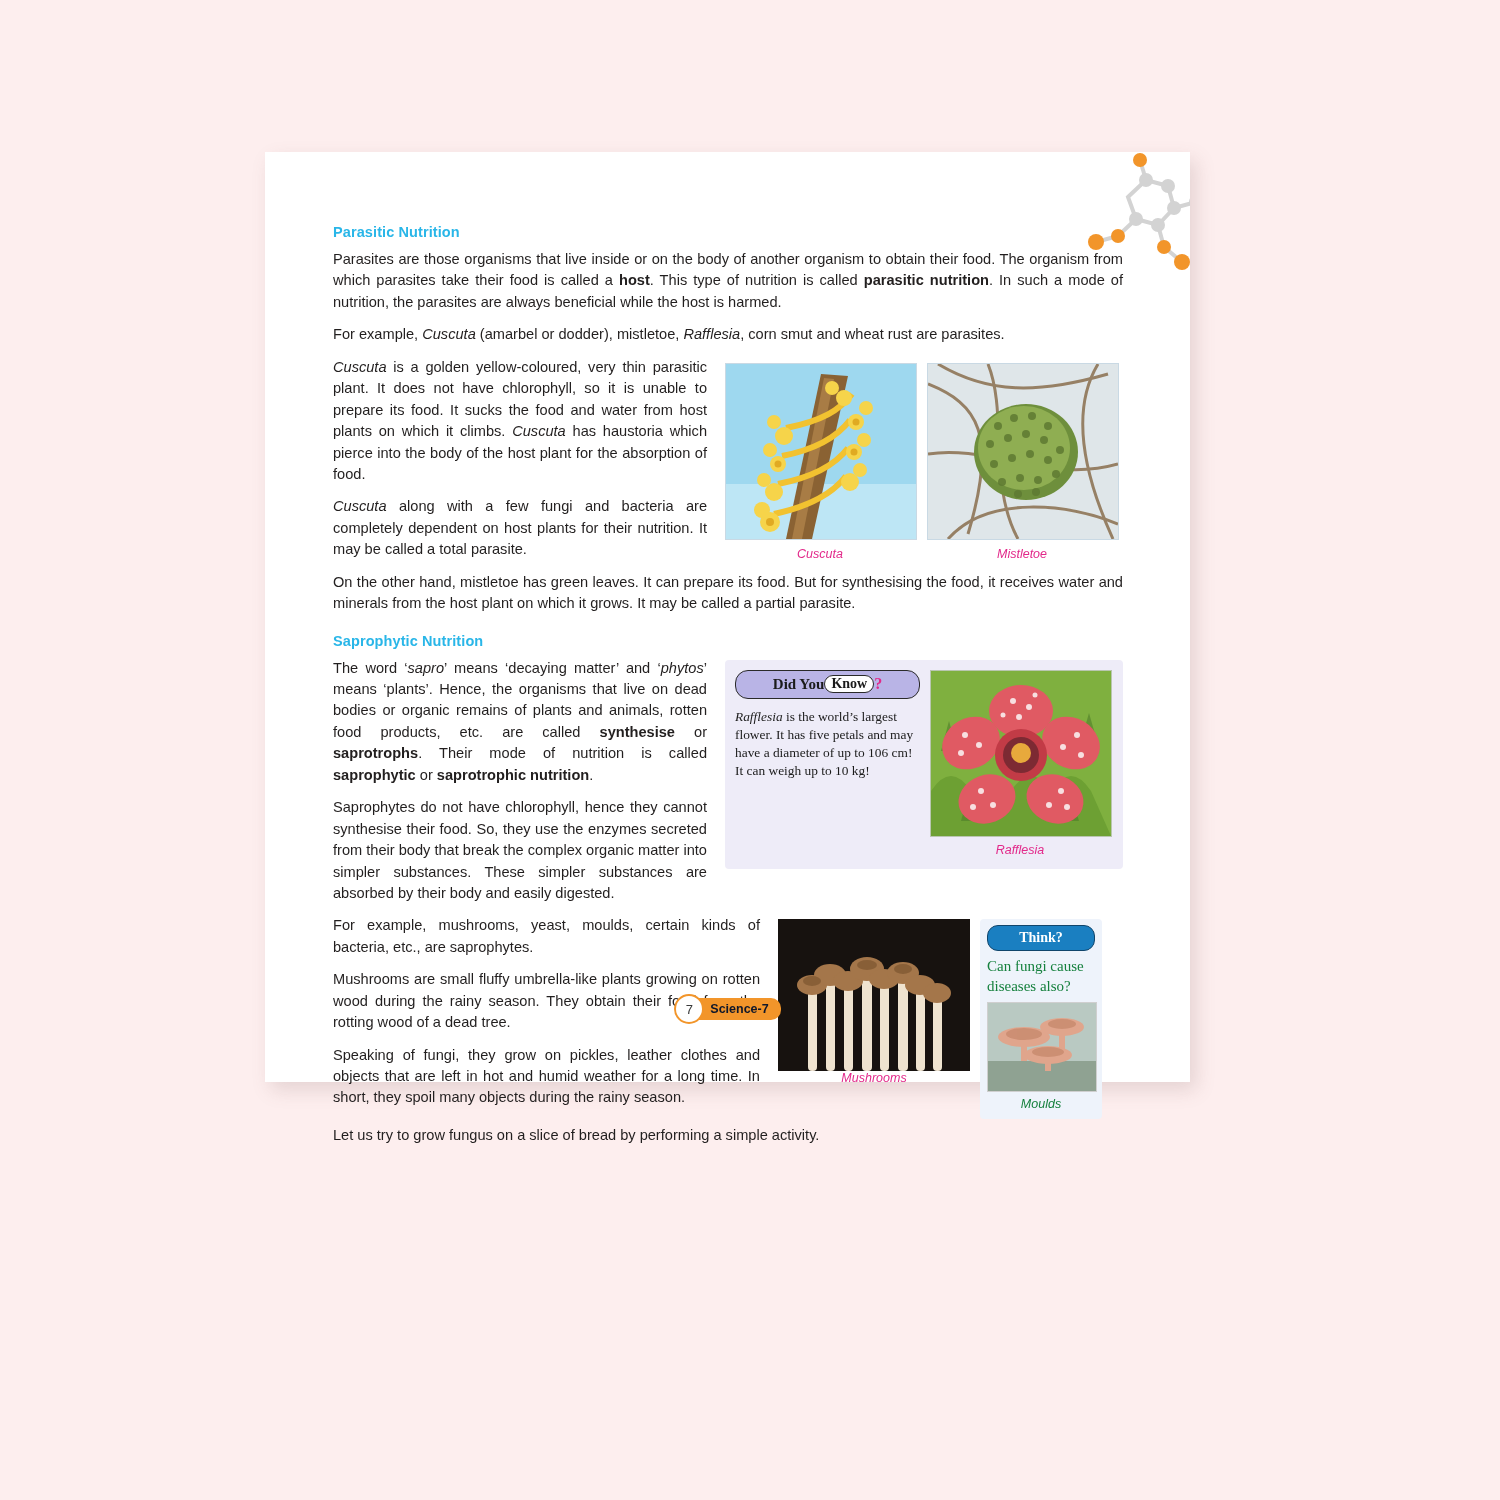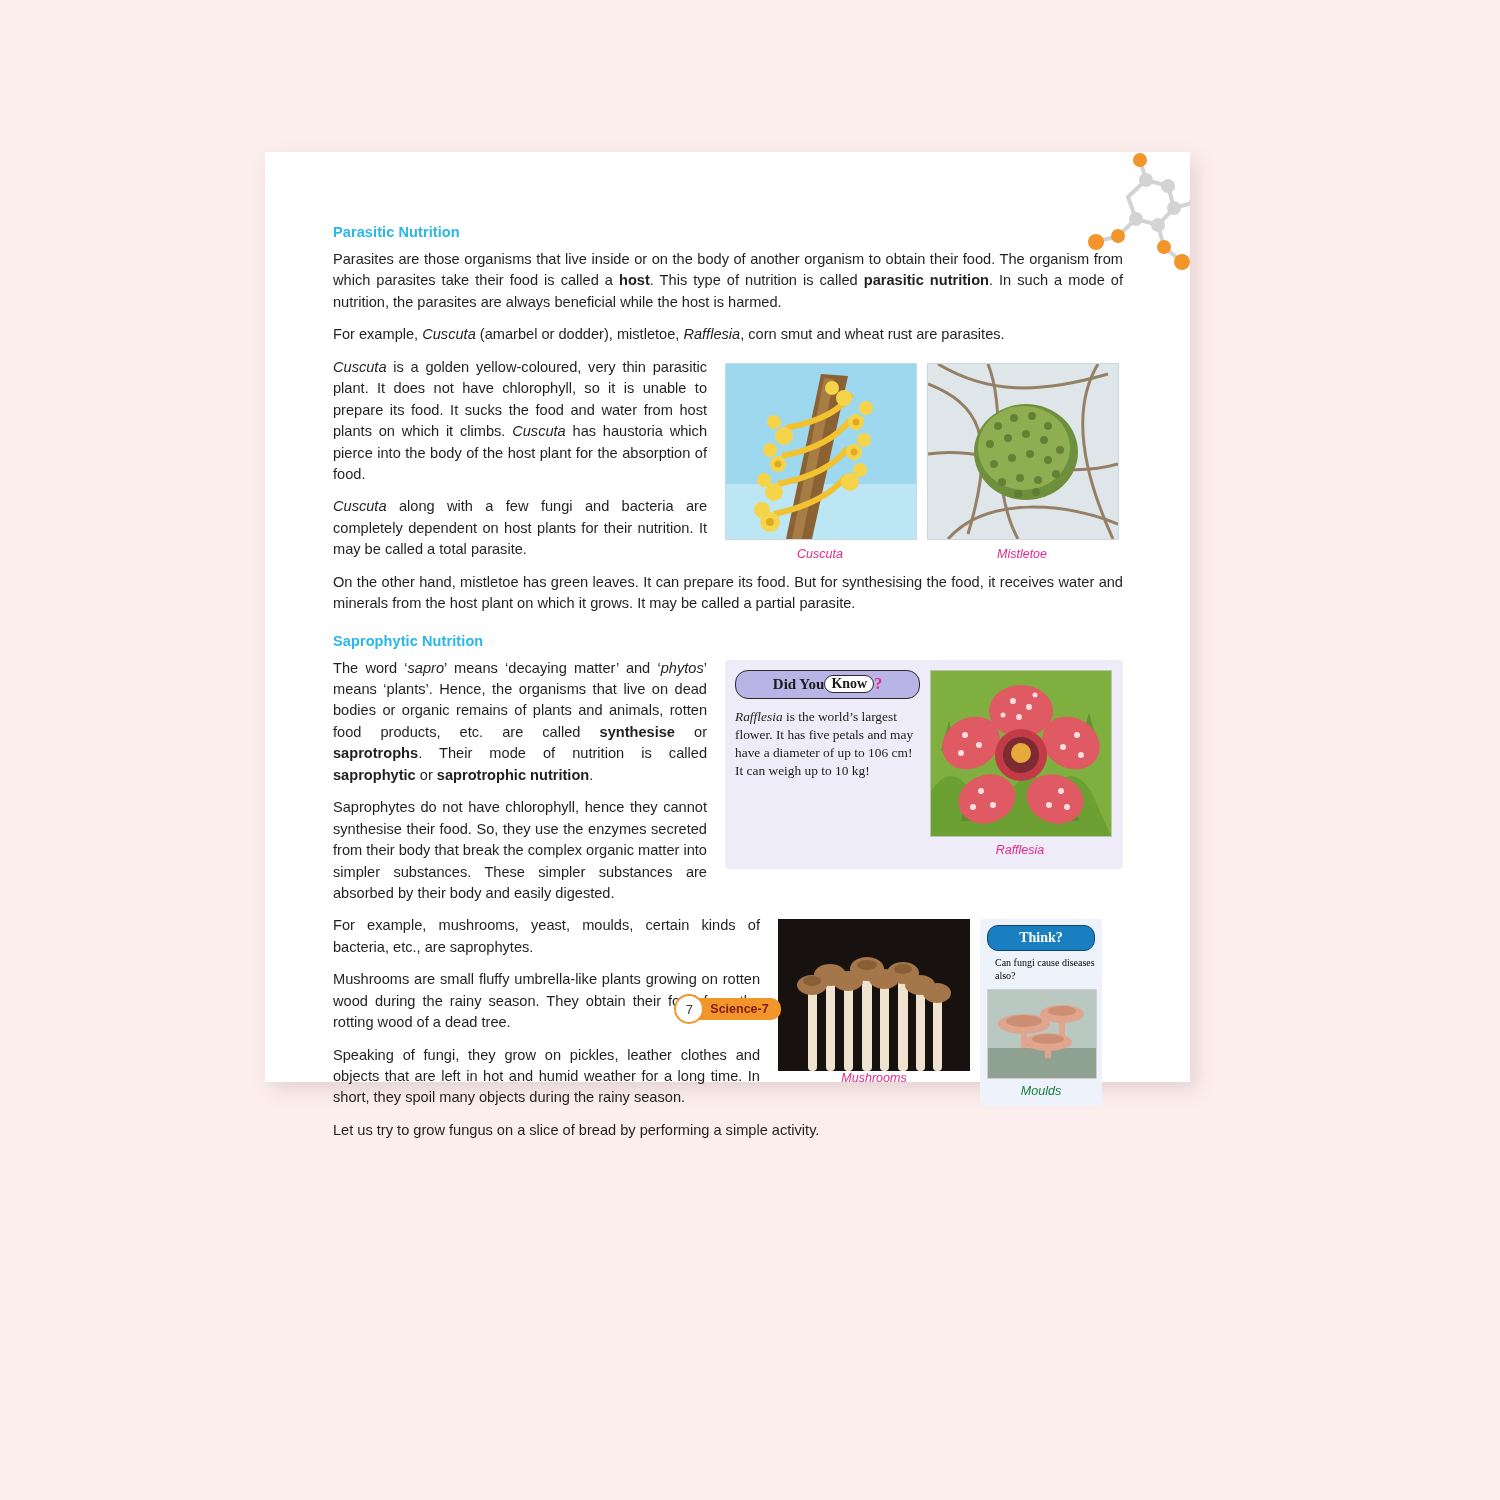"Can fungi cause diseases also?" .think-q { color: #000000 -> #15803d; font-size: 10px -> 15px; margin-left: 8px -> none }
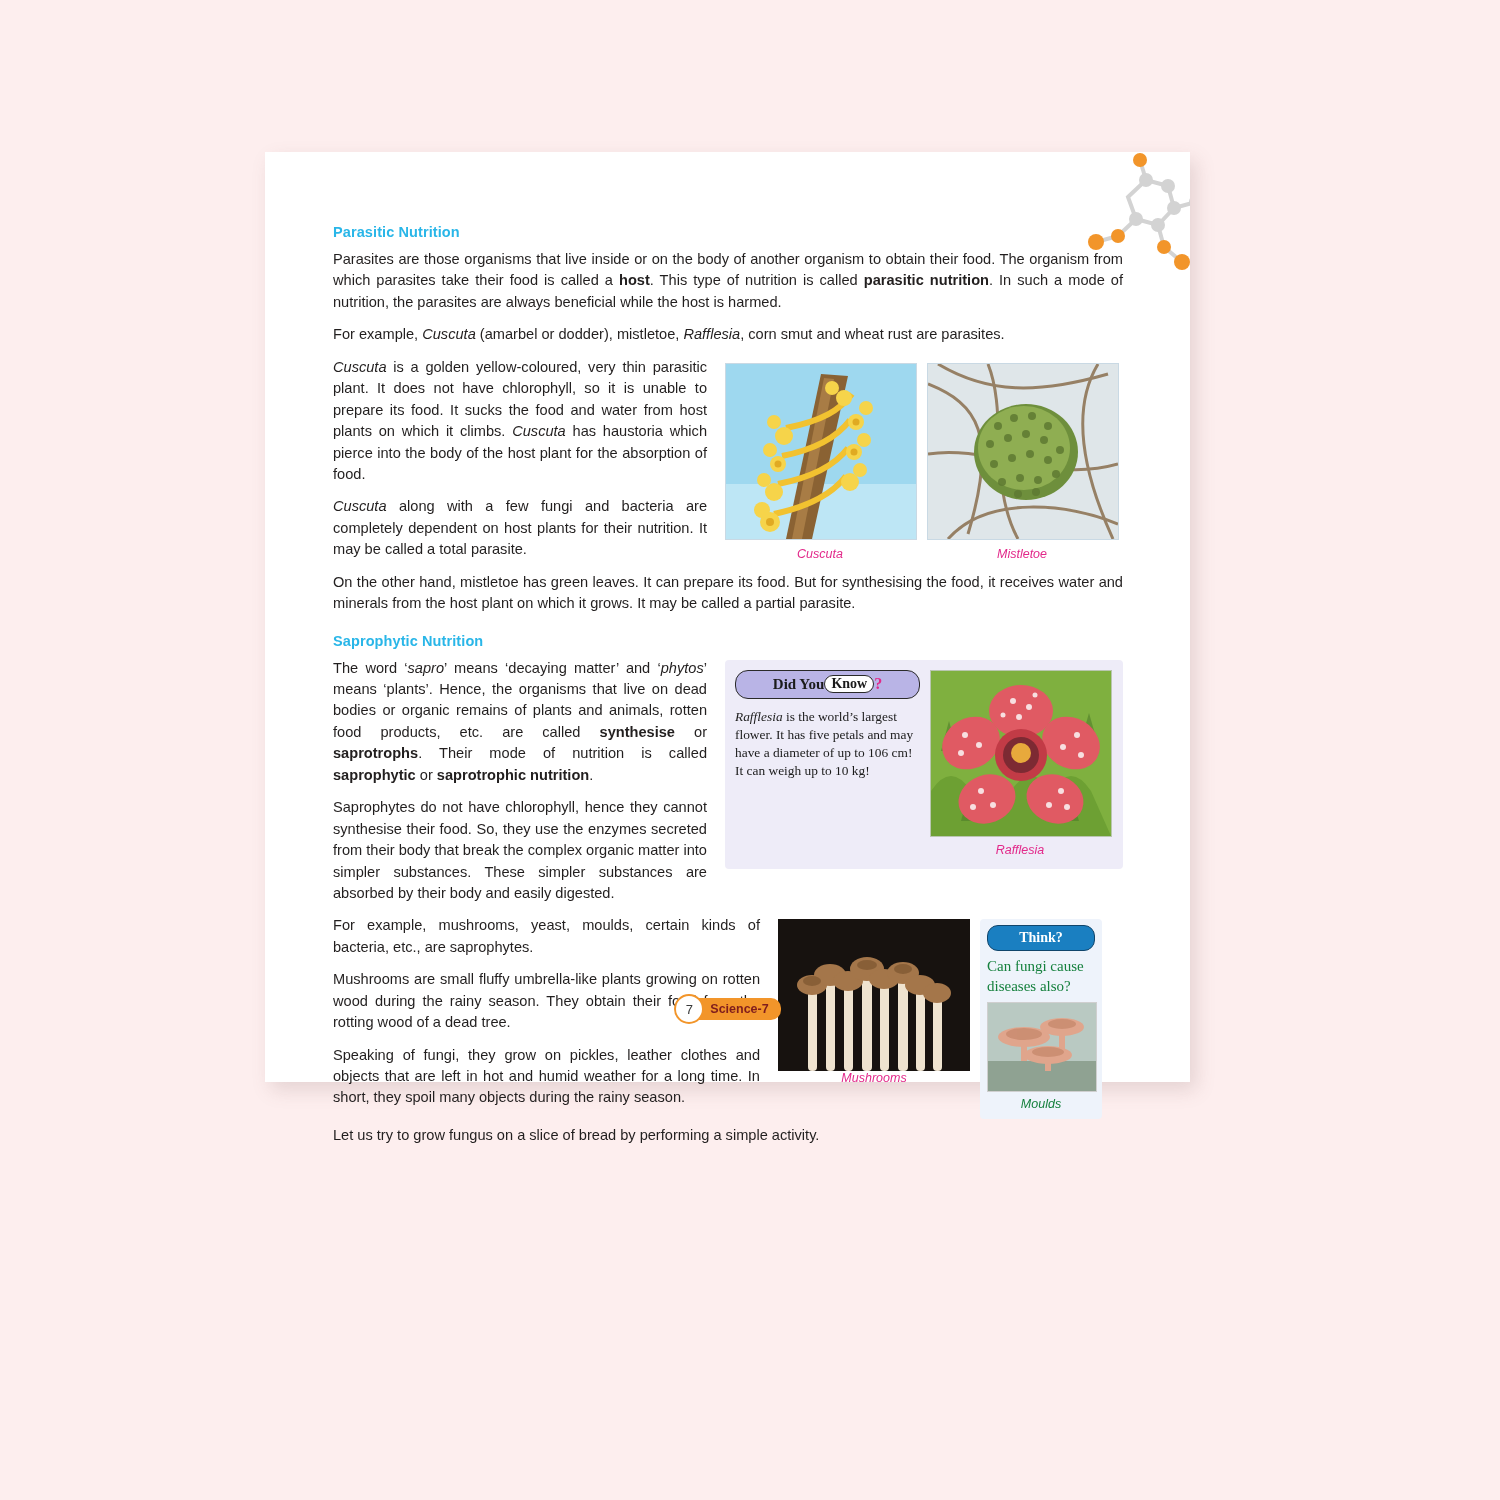"Science-7" .pg-label { color: #7f1d1d -> #0f172a }
